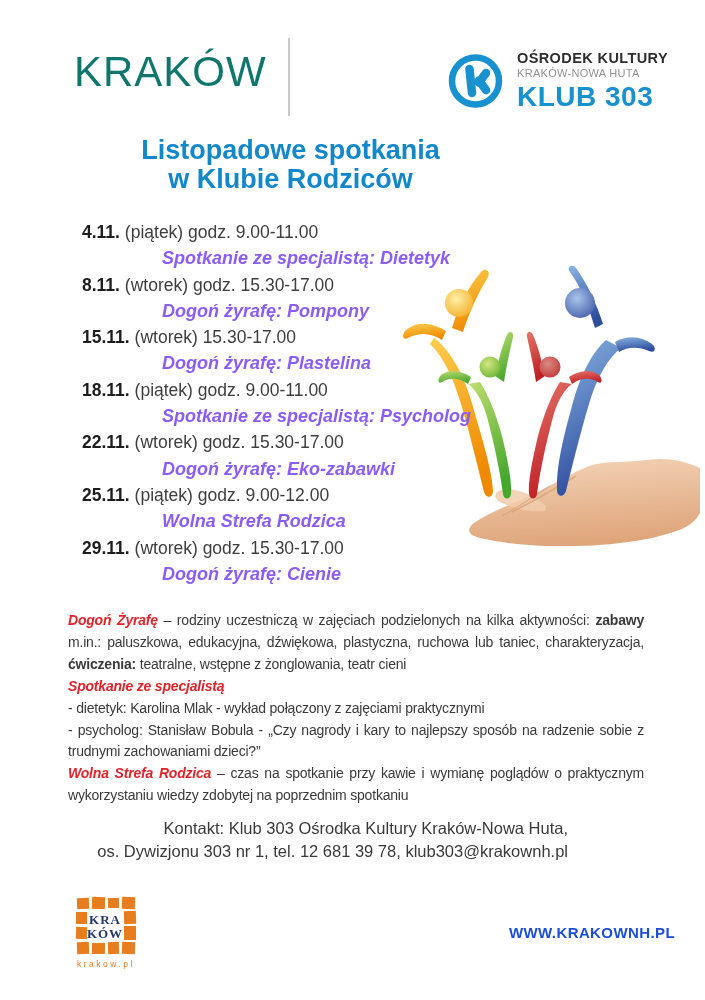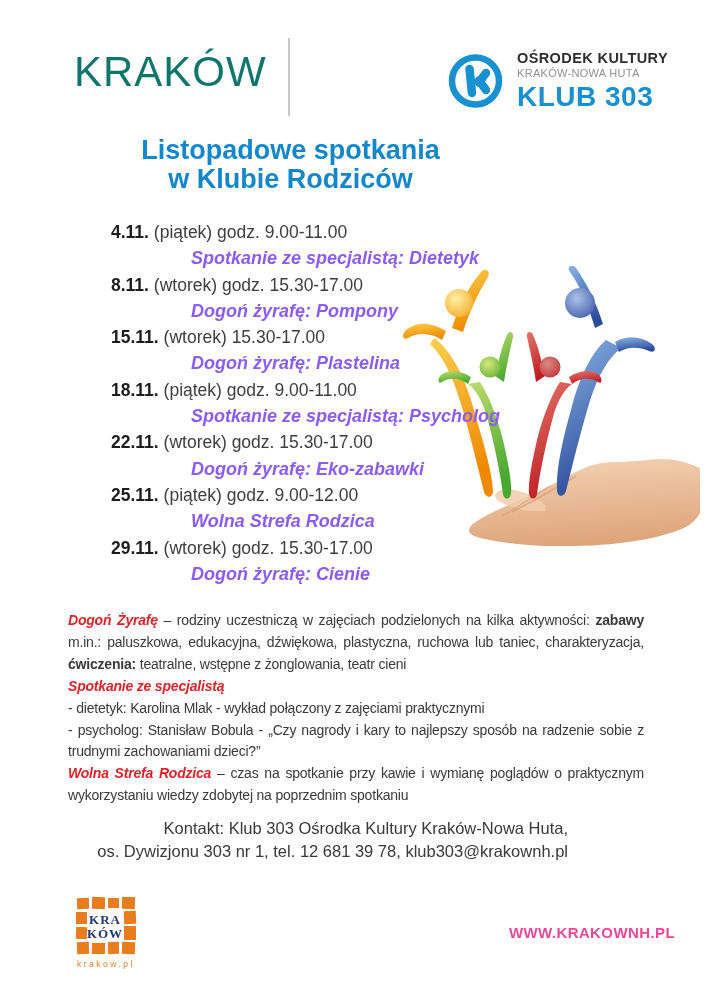"4.11. (piątek) godz. 9.00-11.00" .sched { margin-left: 29px -> none }
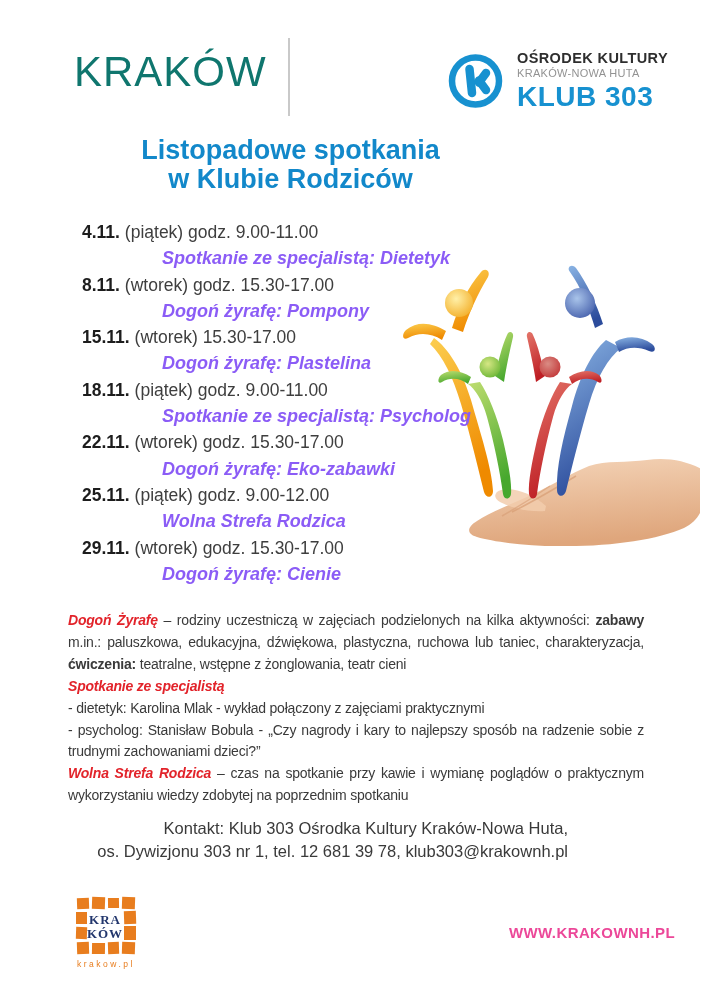"WWW.KRAKOWNH.PL" .site { color: #ec4899 -> #1d4ed8 }
